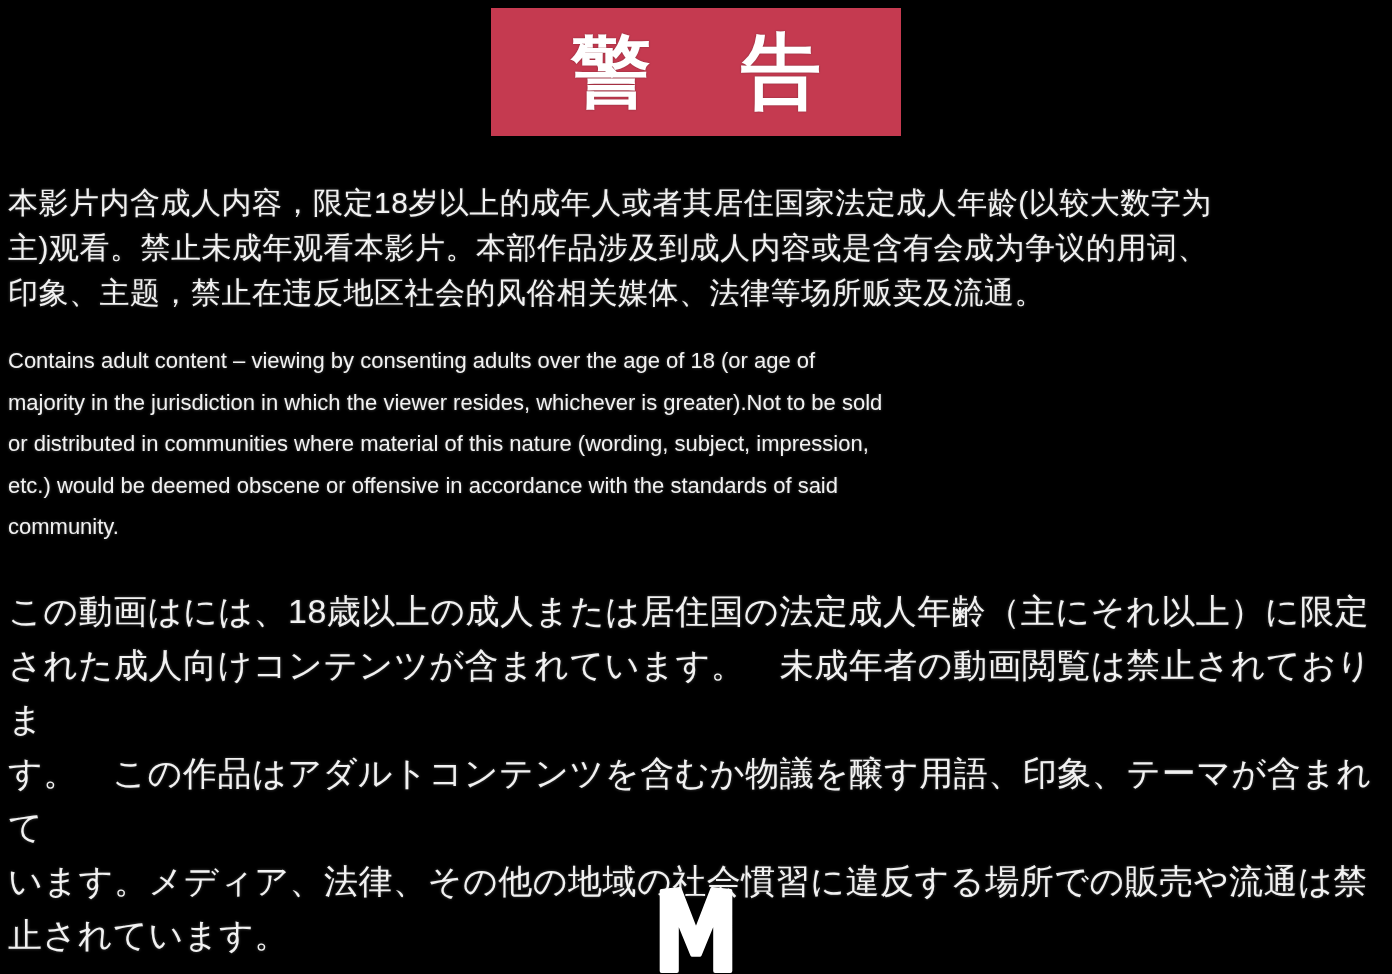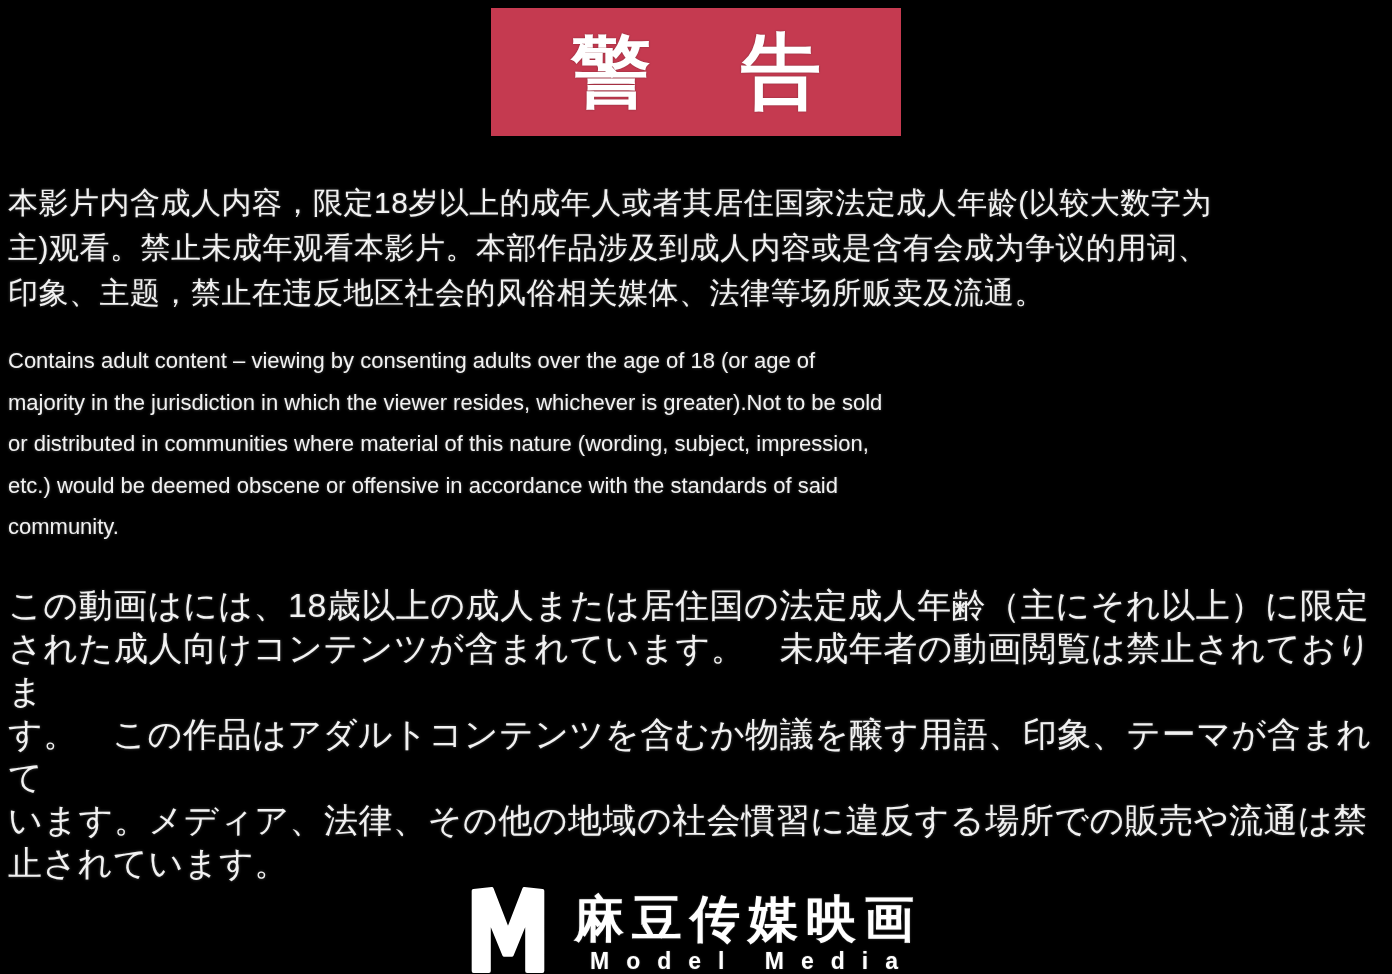"この動画はには、18歳以上の成人または居住国の法定成人年齢（主にそれ以上）に限定" .para-ja { line-height: 43px -> 54px }
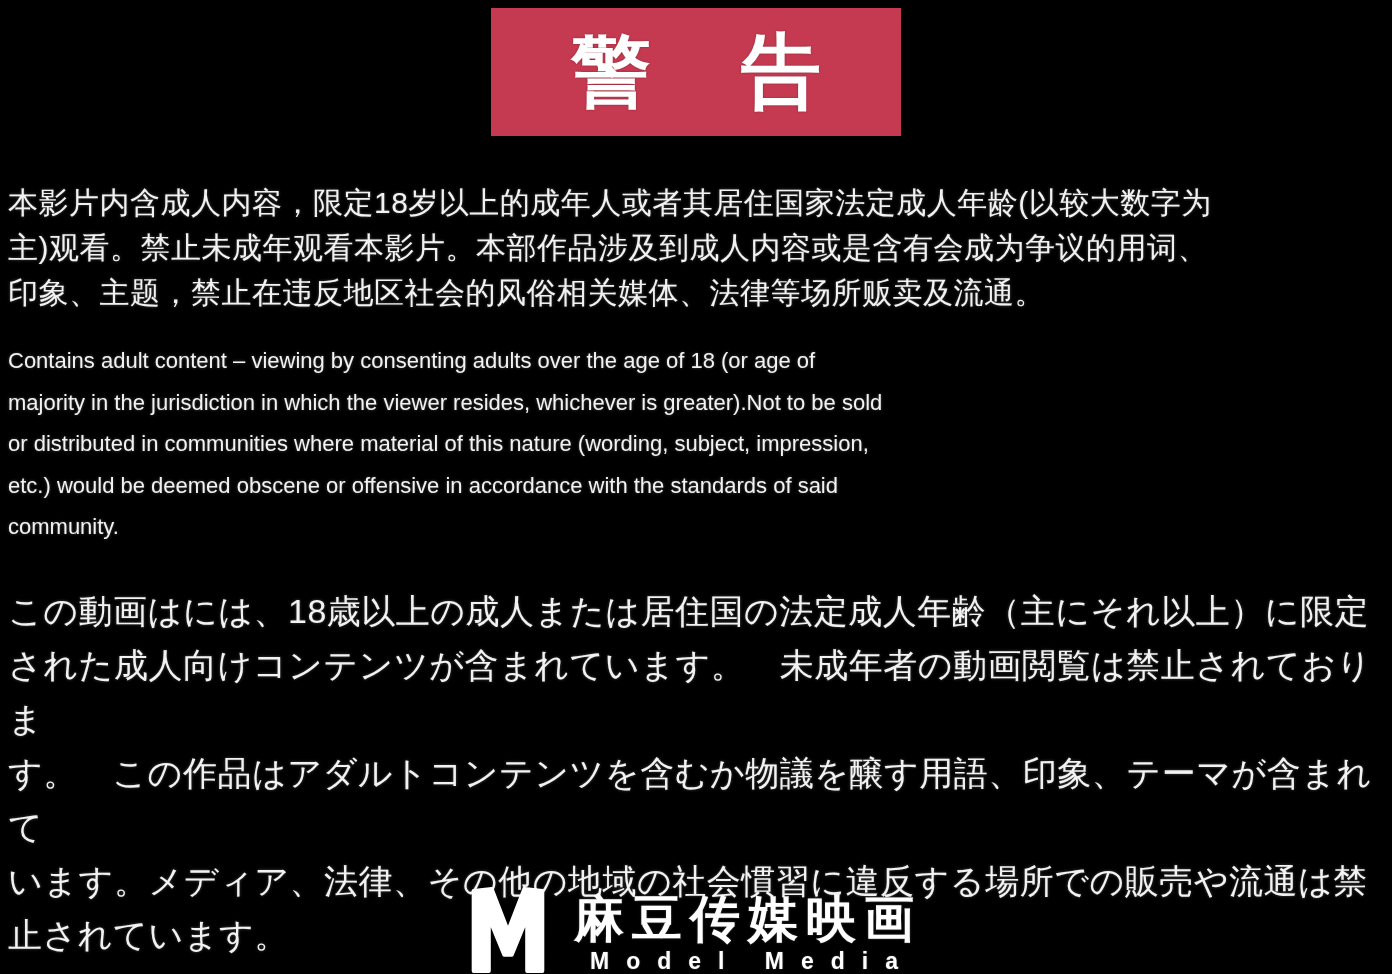"麻豆传媒映画" div.brand-col { html: <div> <div>麻豆传媒映画</div> <div>Model Media</div> </div> -> none }
